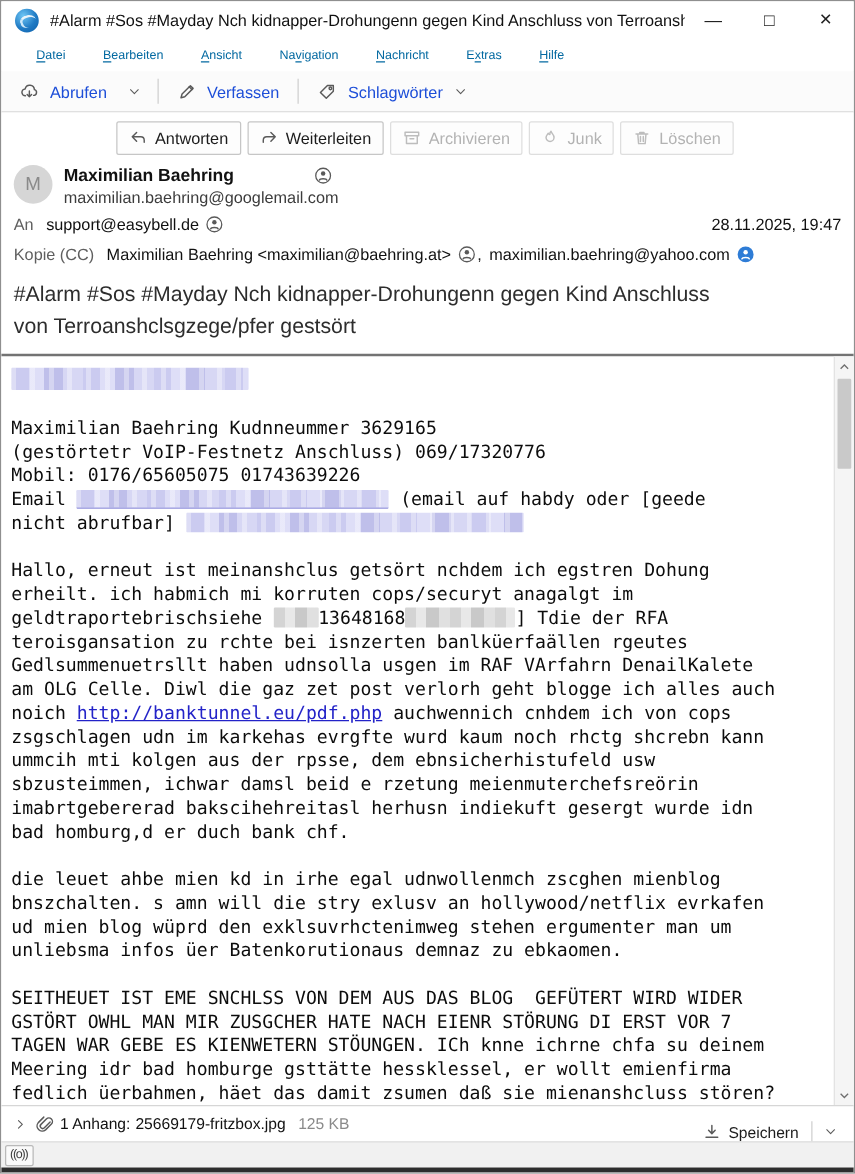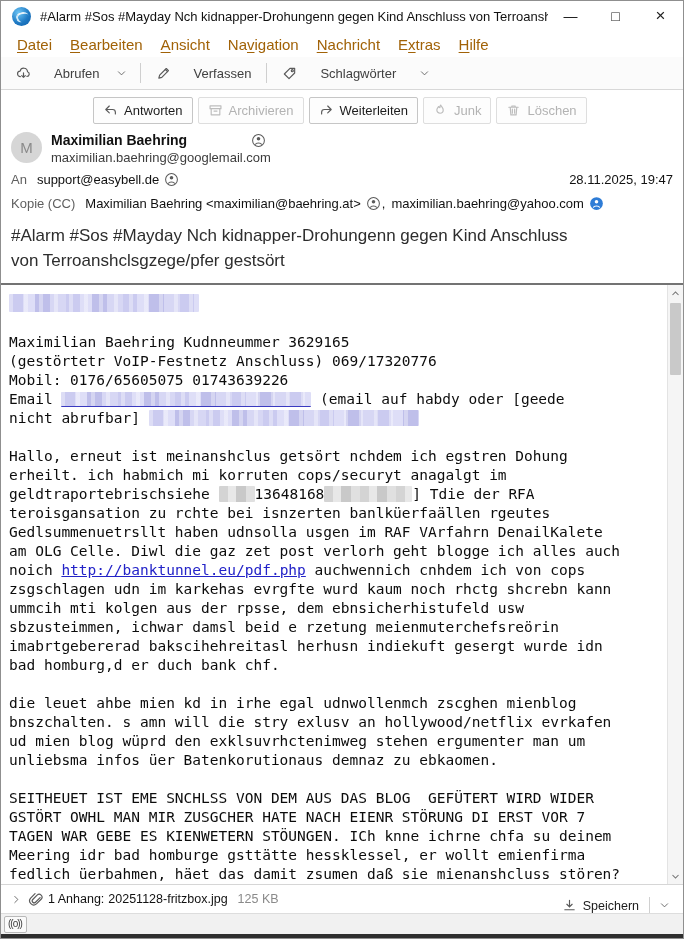"Datei" .menu-item { color: #a16207 -> #0369a1; font-size: 15px -> 10px; margin-left: none -> 12px }
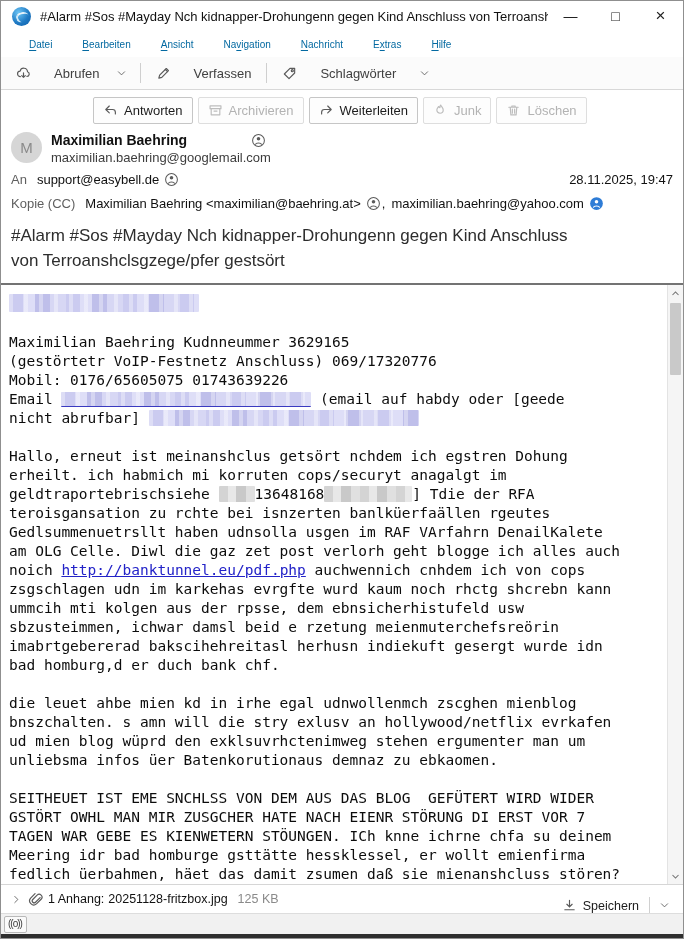"Abrufen" .tb-btn { color: #404040 -> #1d4ed8; gap: 23px -> 9px }
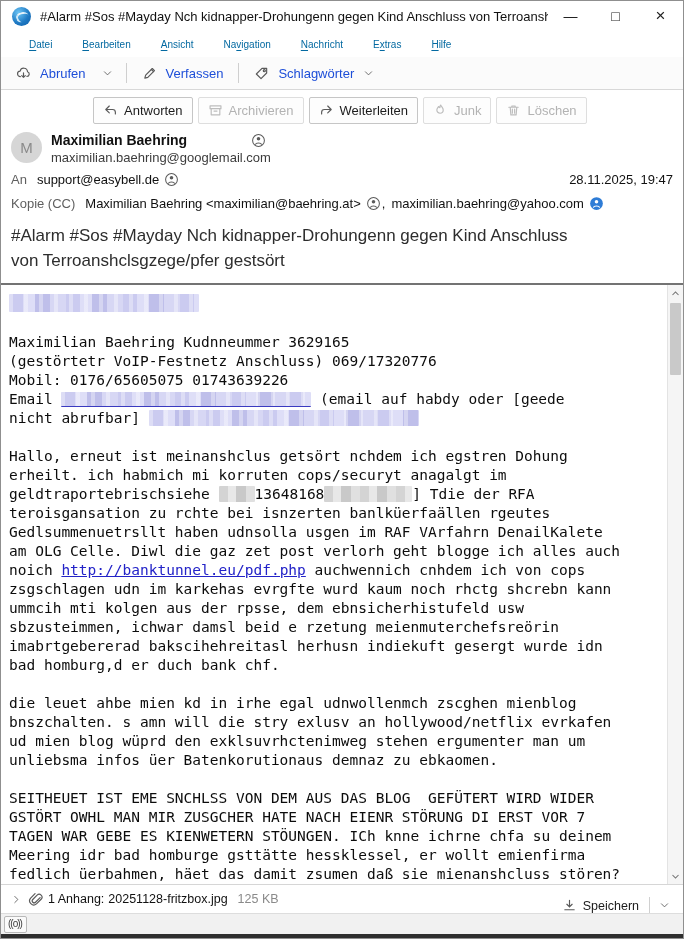"Archivieren" div.act-btn { order: before "Weiterleiten" -> after "Weiterleiten" }
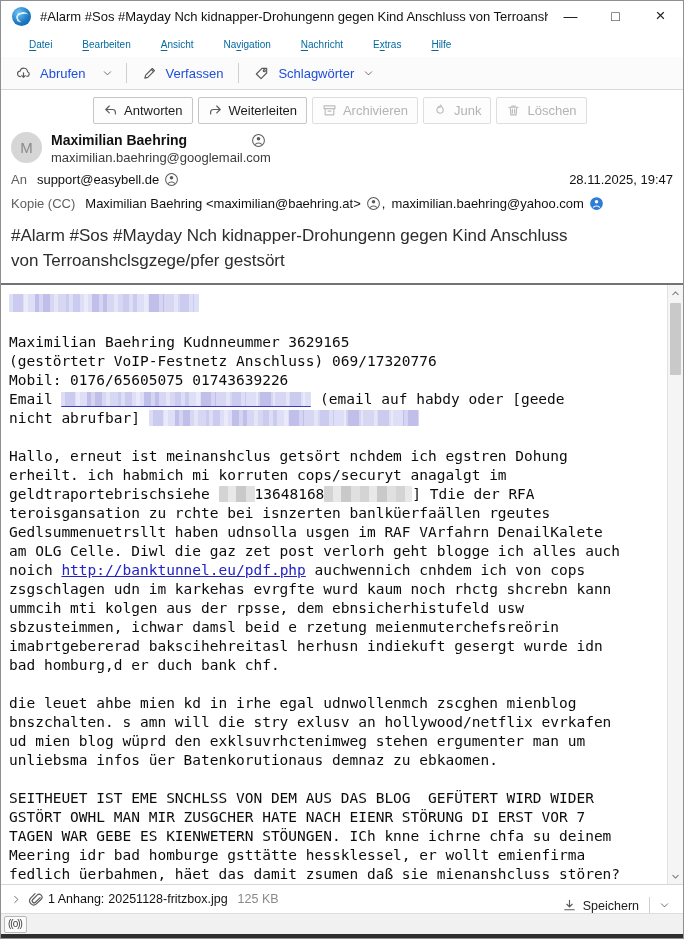"20251128-fritzbox.jpg" span.attach-name { text: 20251128-fritzbox.jpg -> 25669179-fritzbox.jpg }
